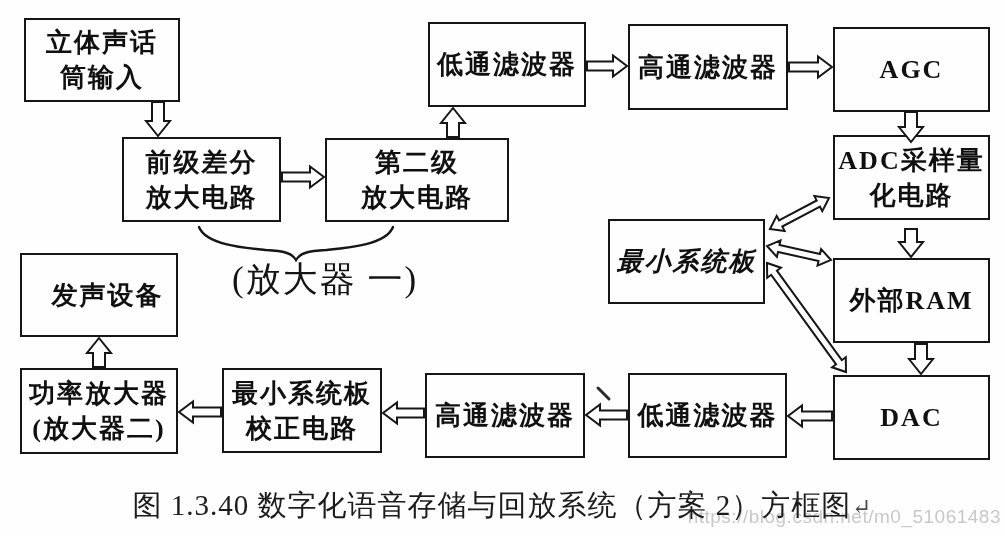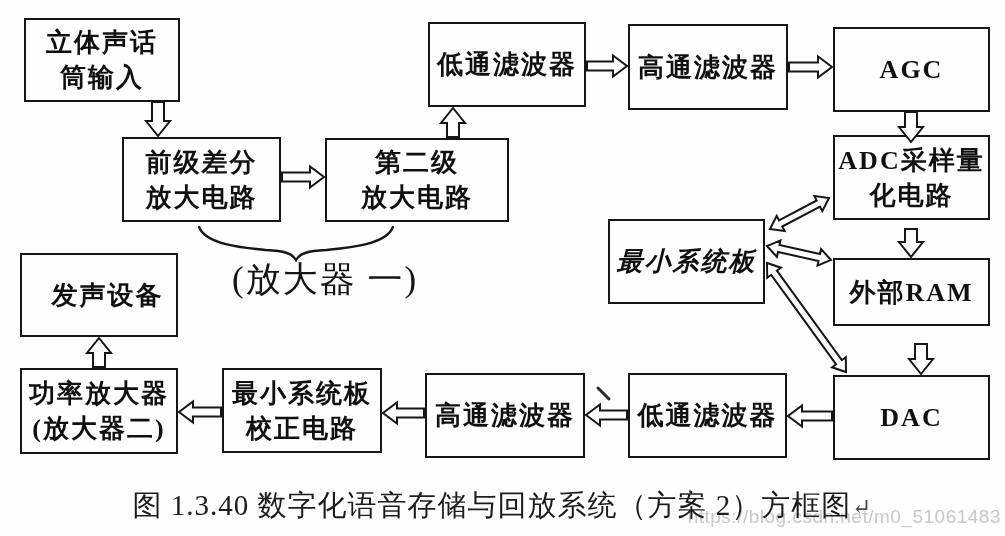"外部RAM" div.block { height: 68px -> 85px }
